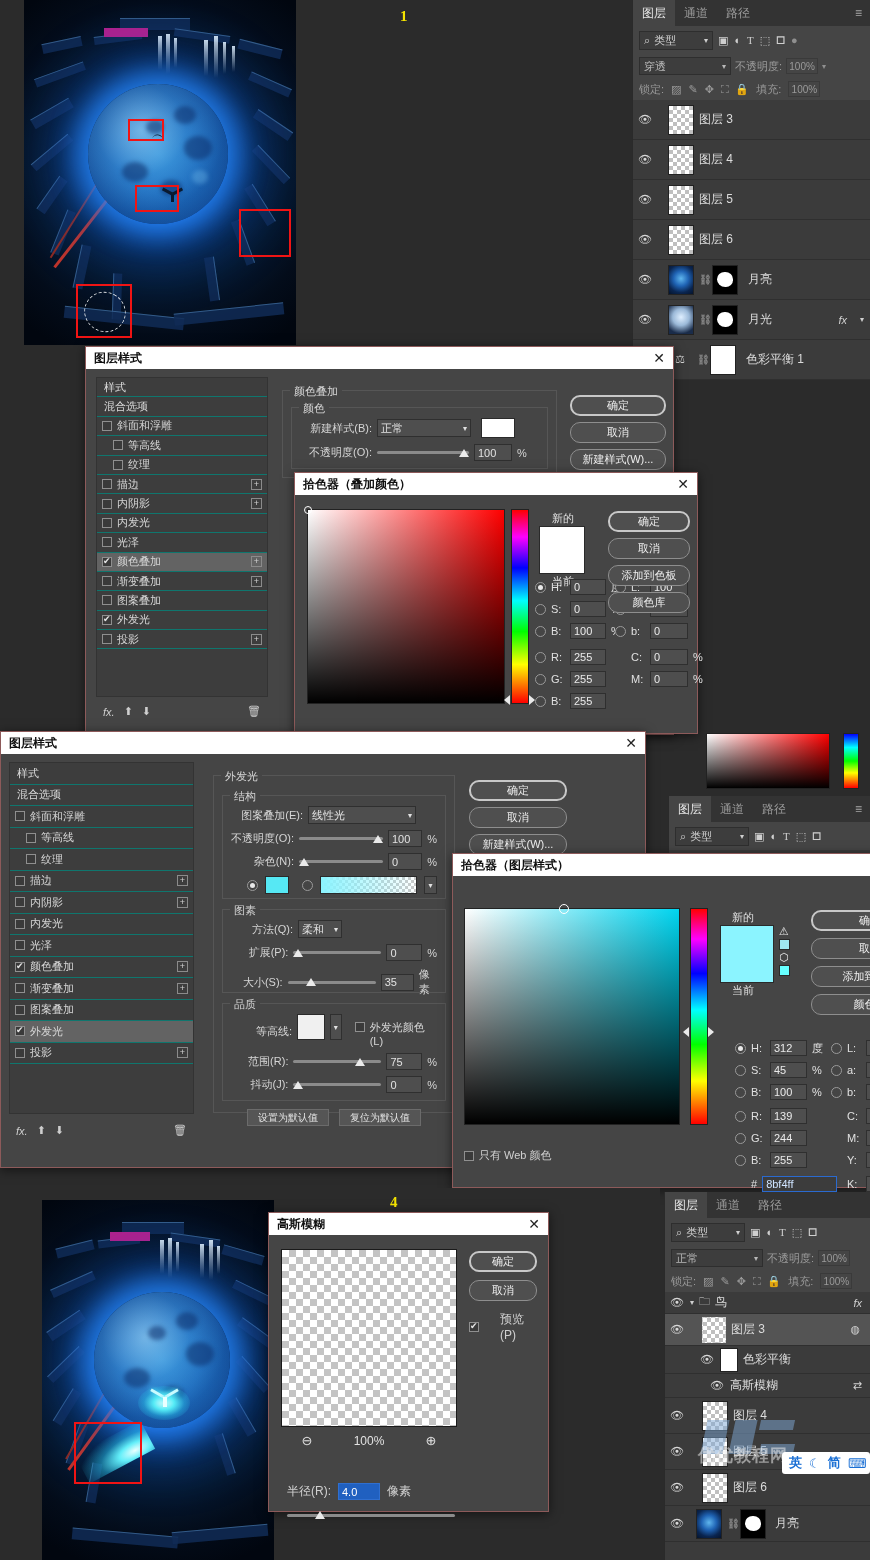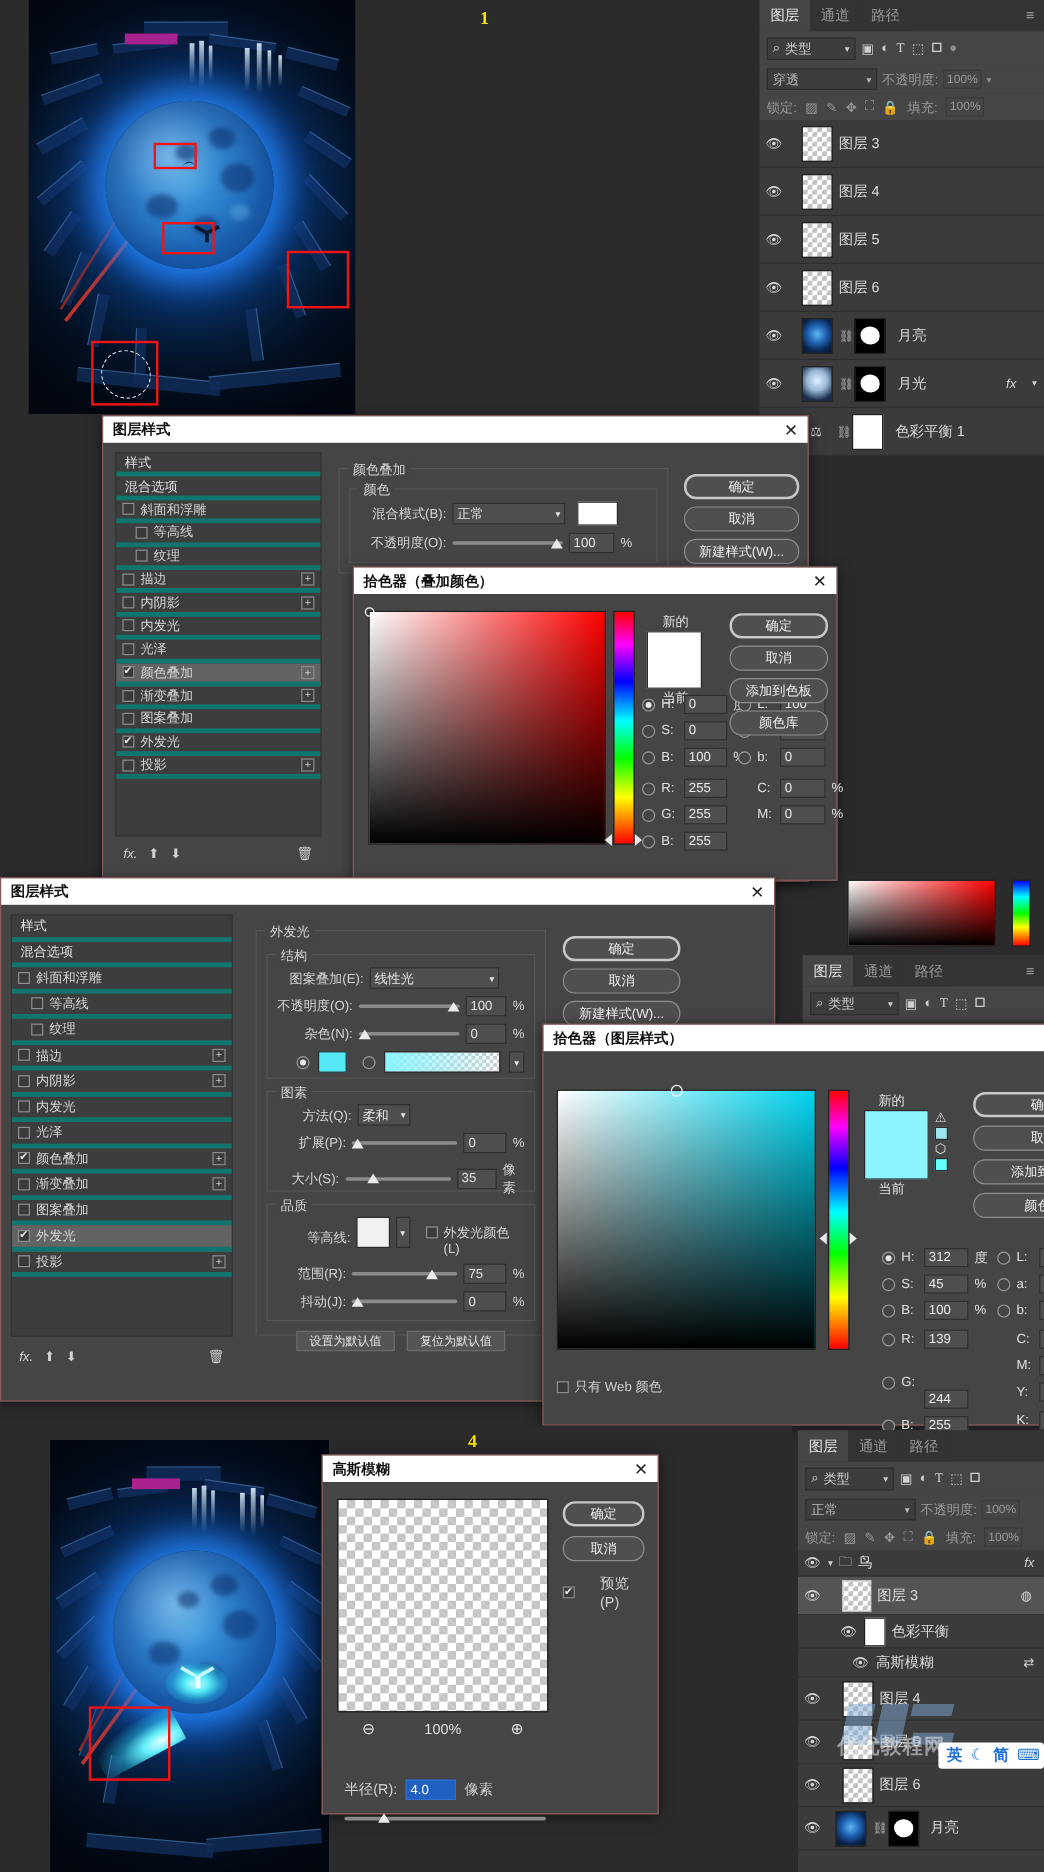"样式" .style-item { border-bottom: 4px solid #0f766e -> 1px solid #0f766e }
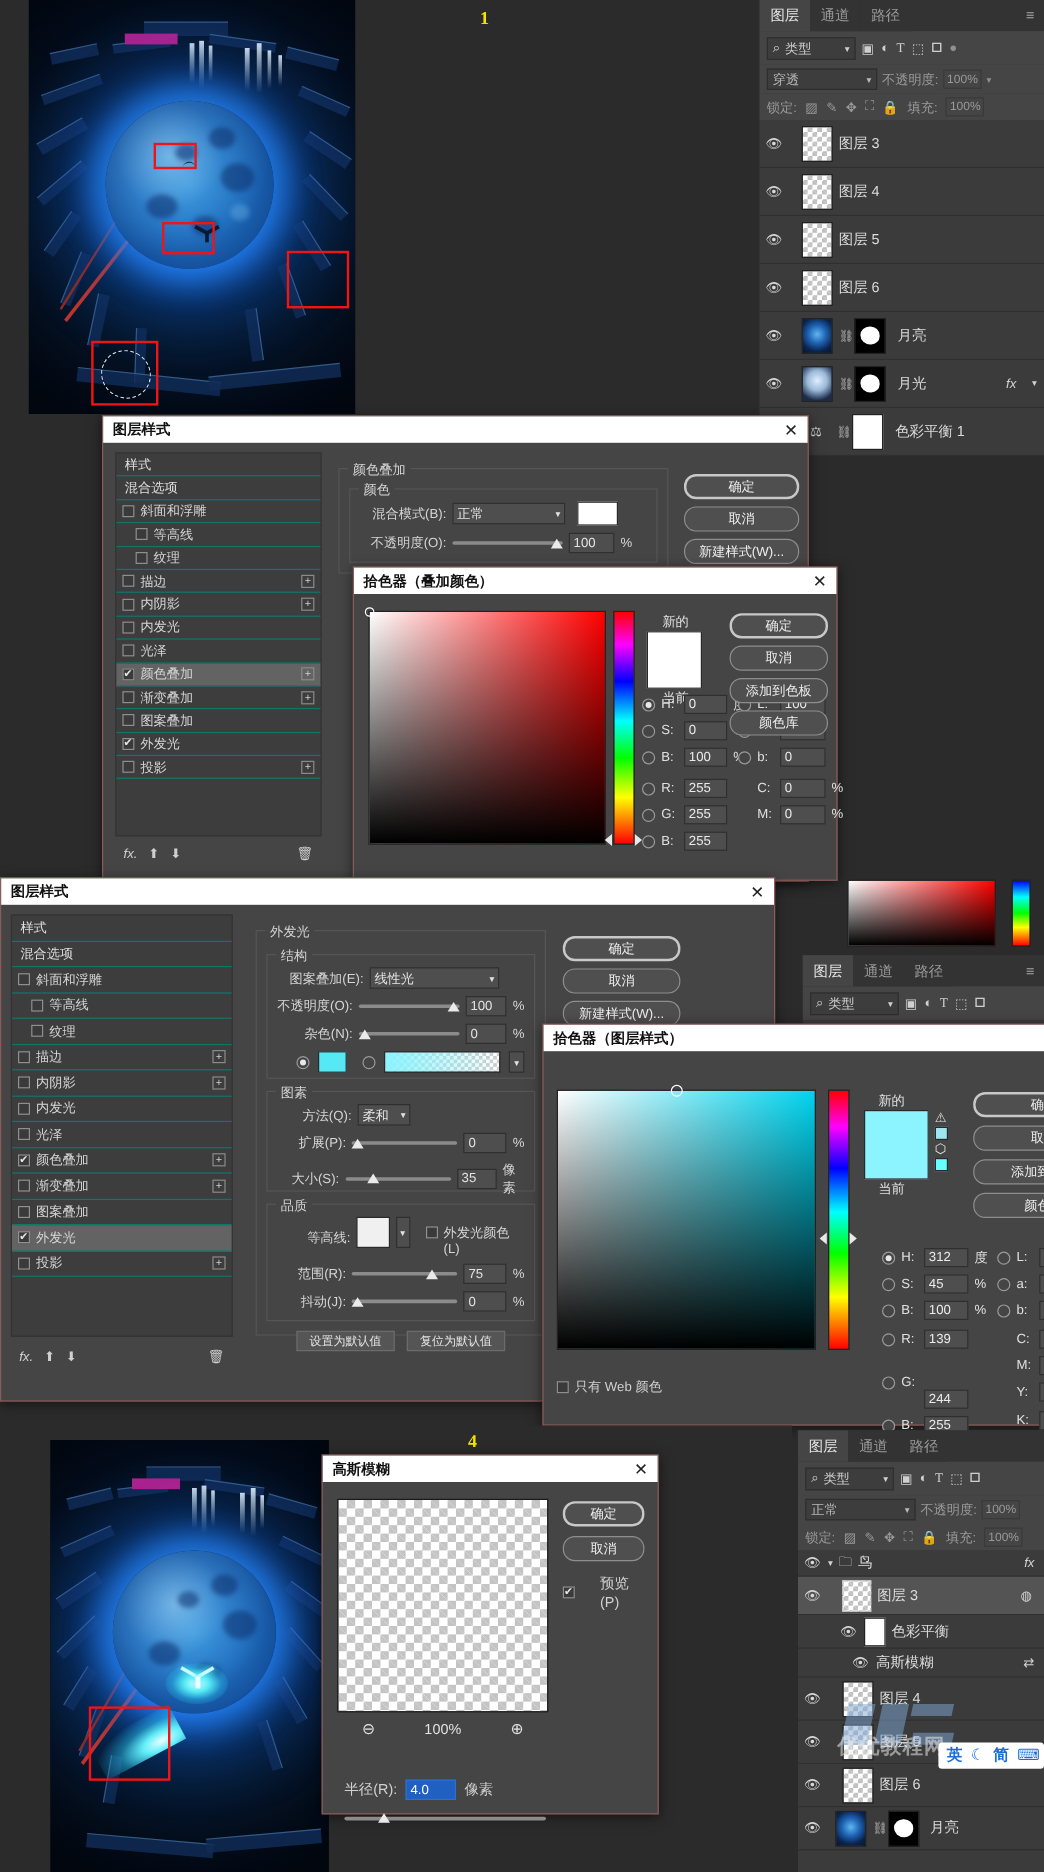"混合模式(B):" span.lbl { text: 混合模 -> 新建样 }
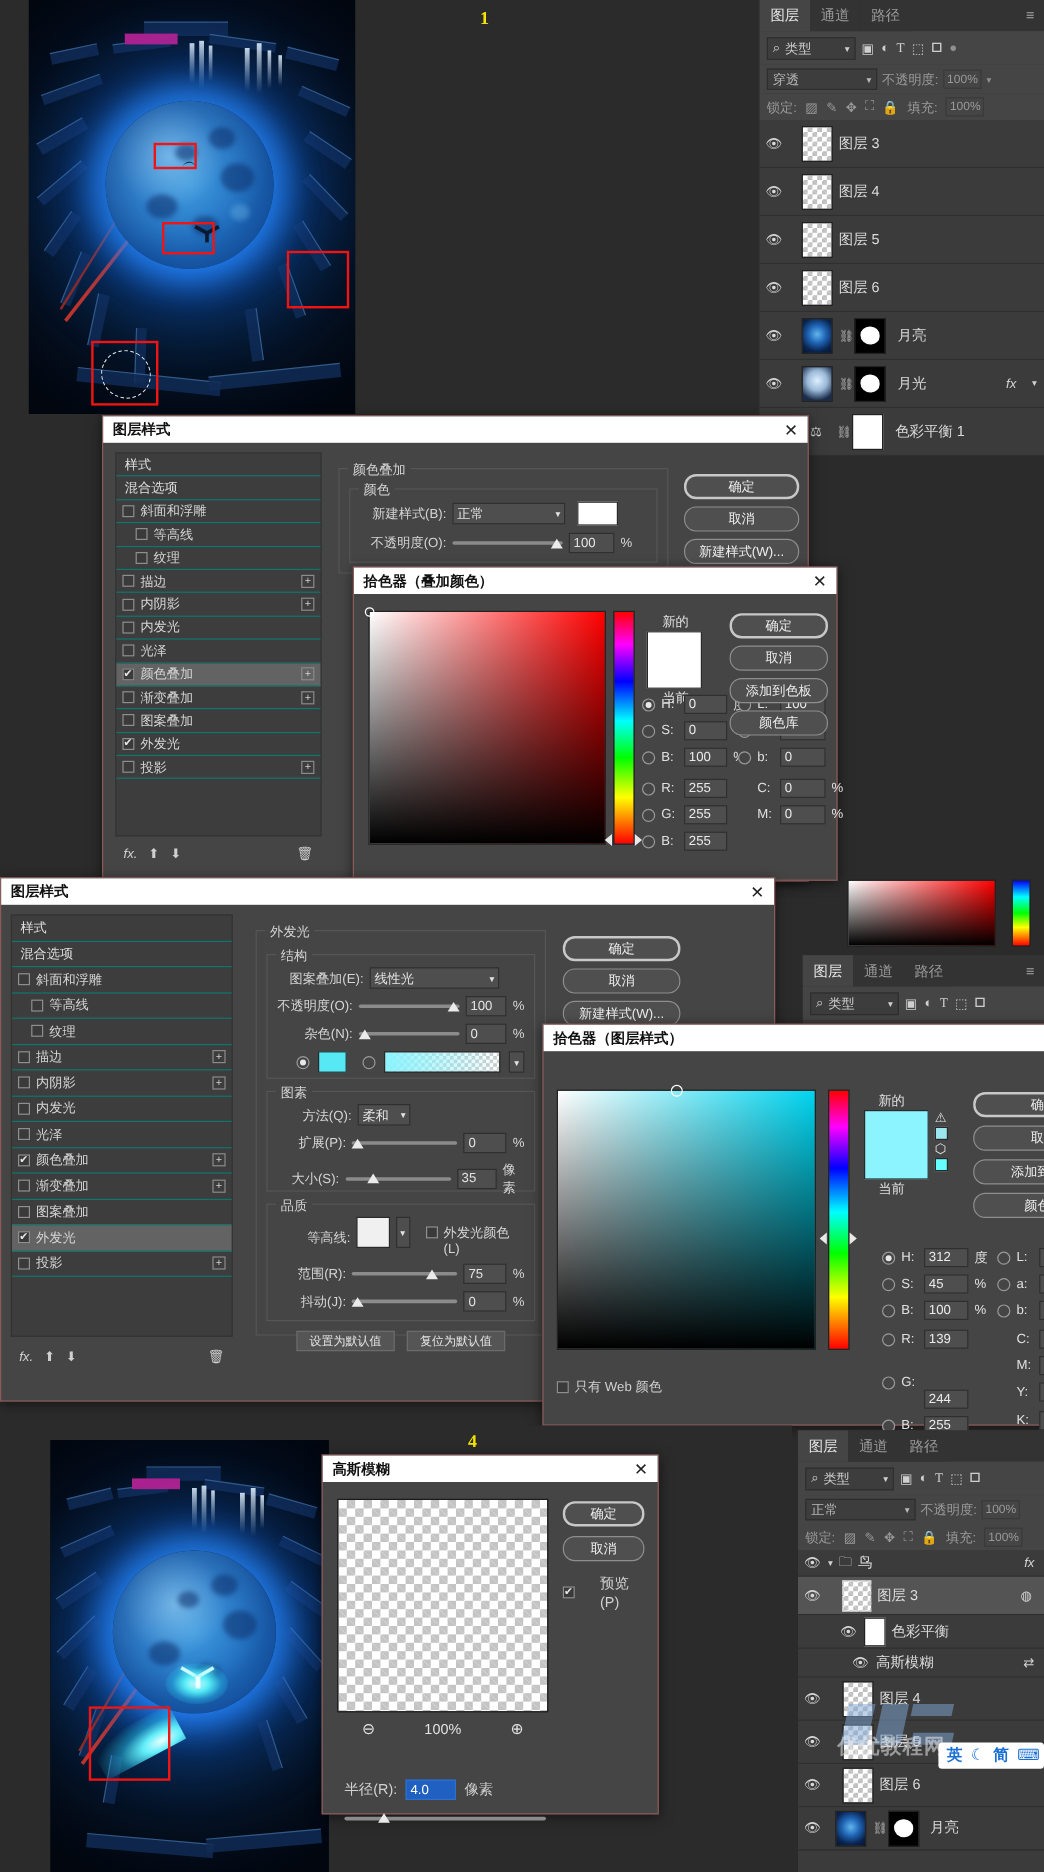"244" div.cp-input { margin-top: 28px -> none }
